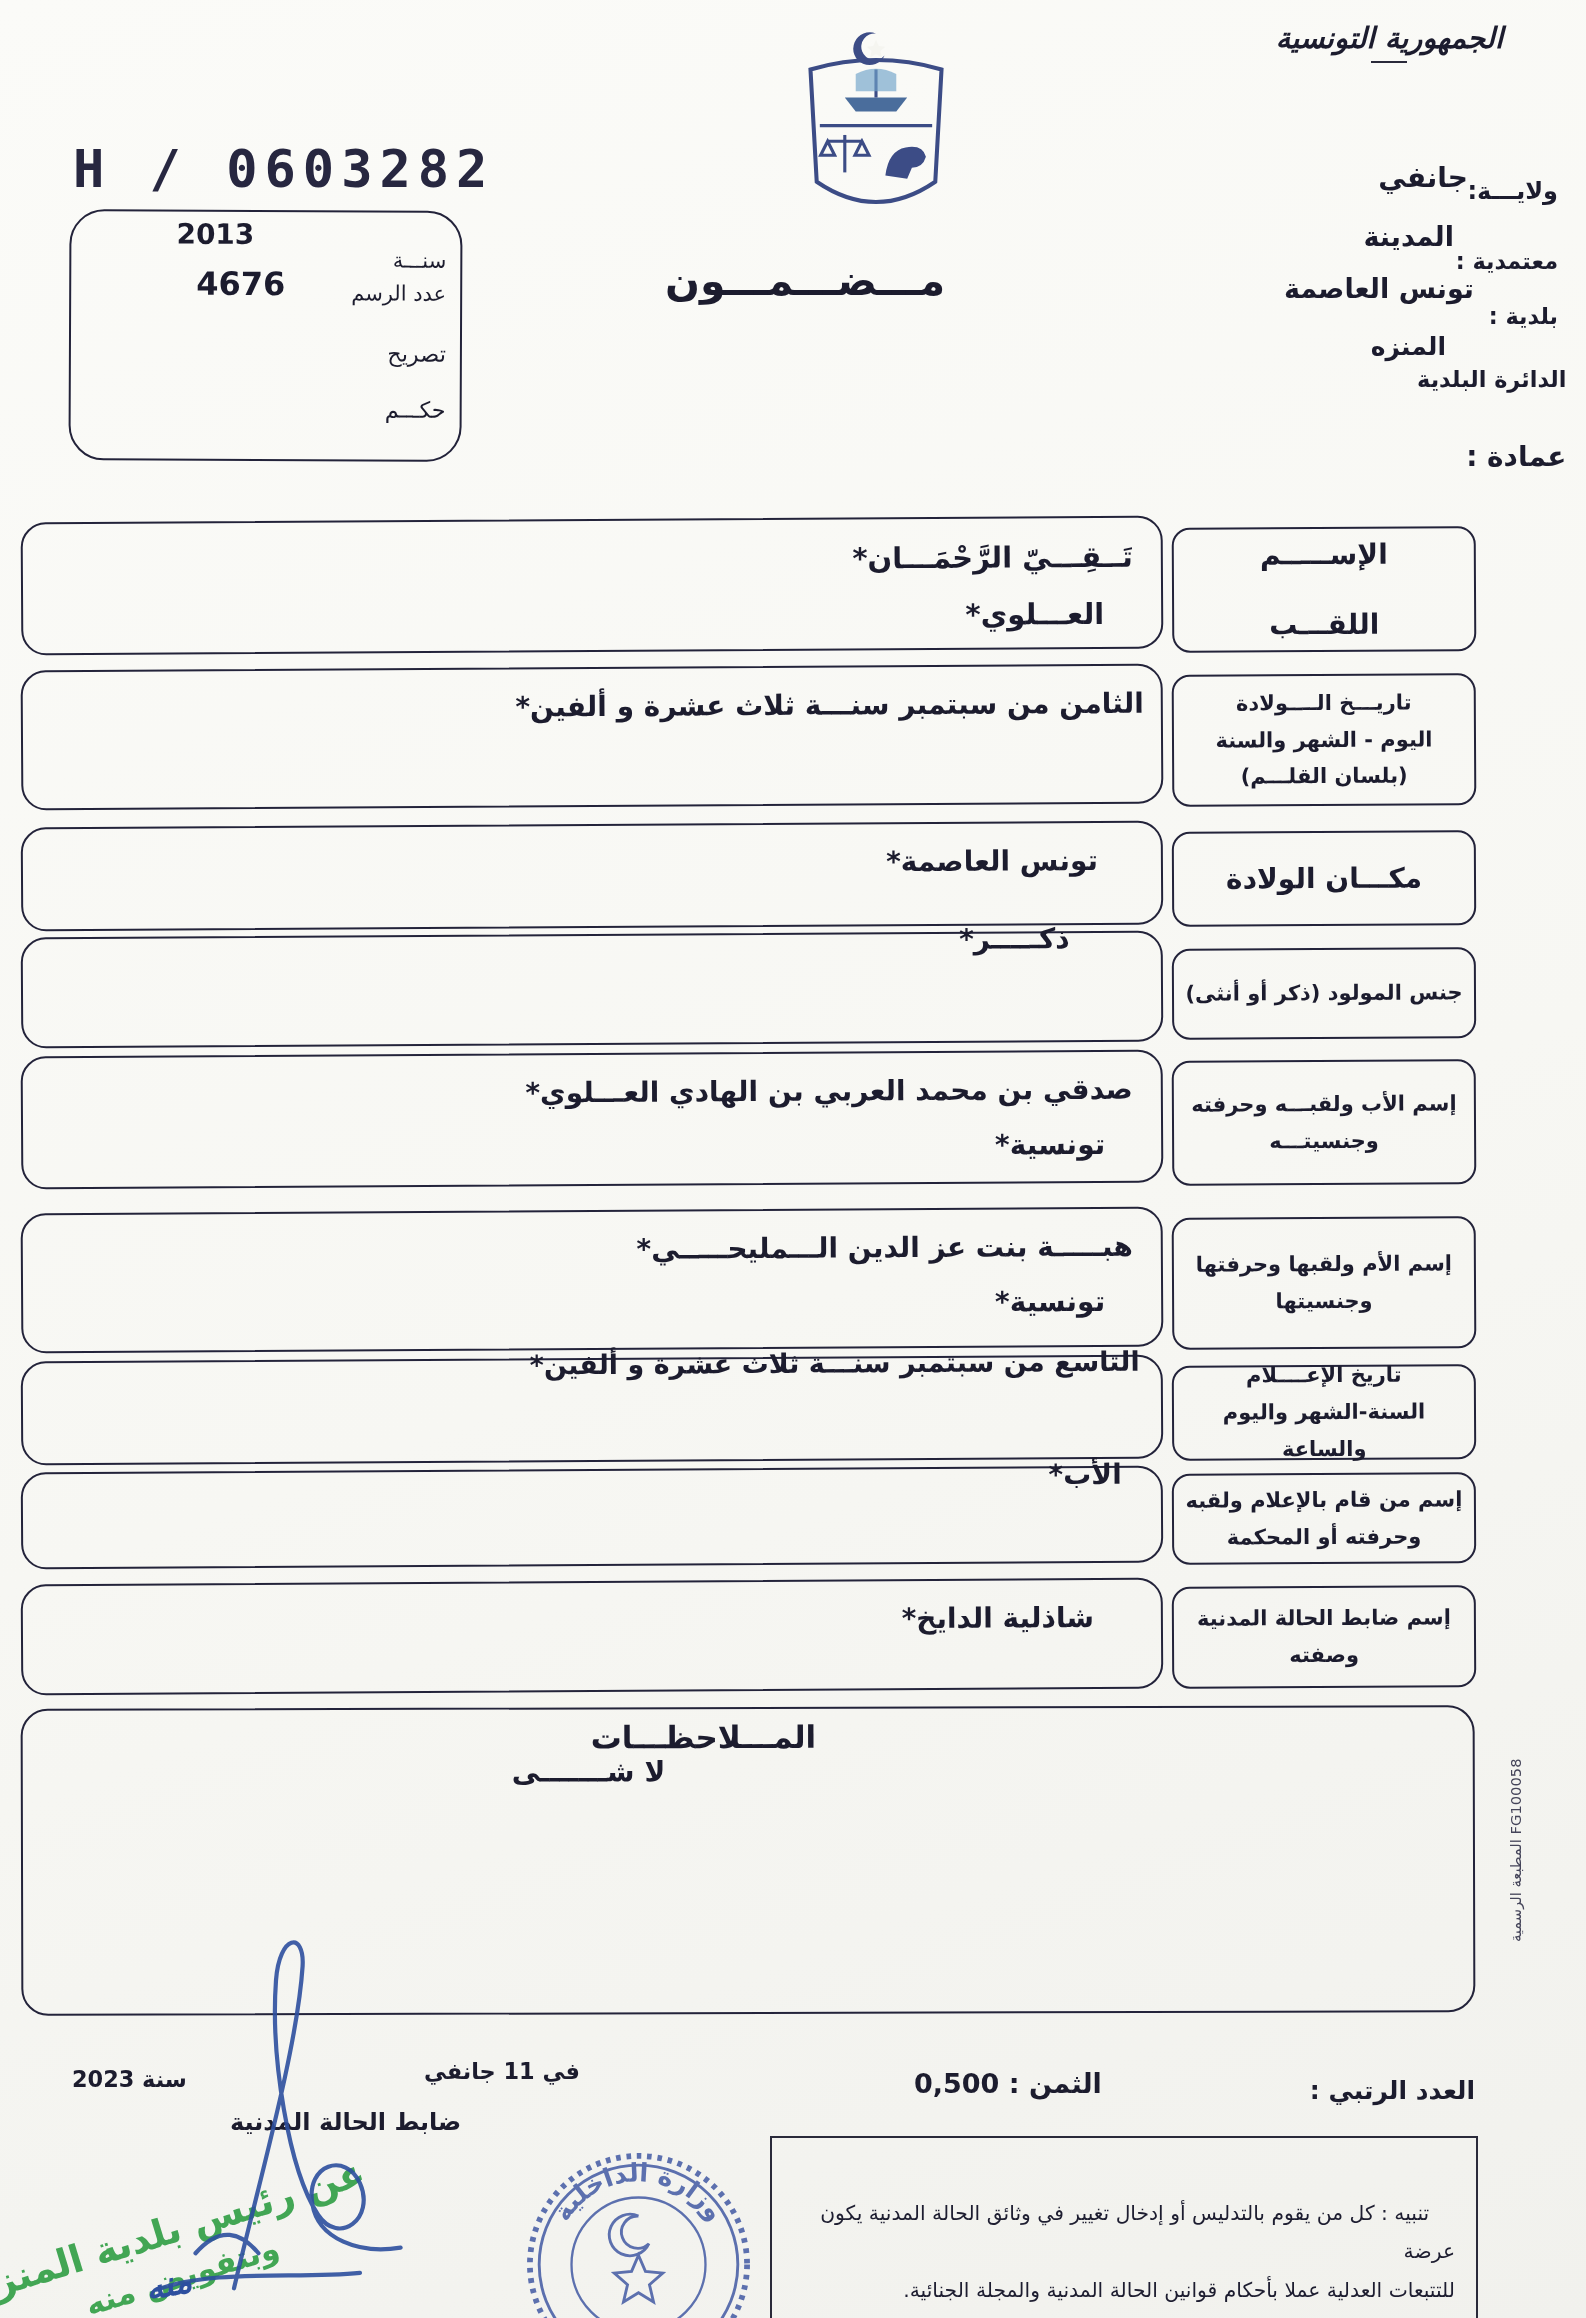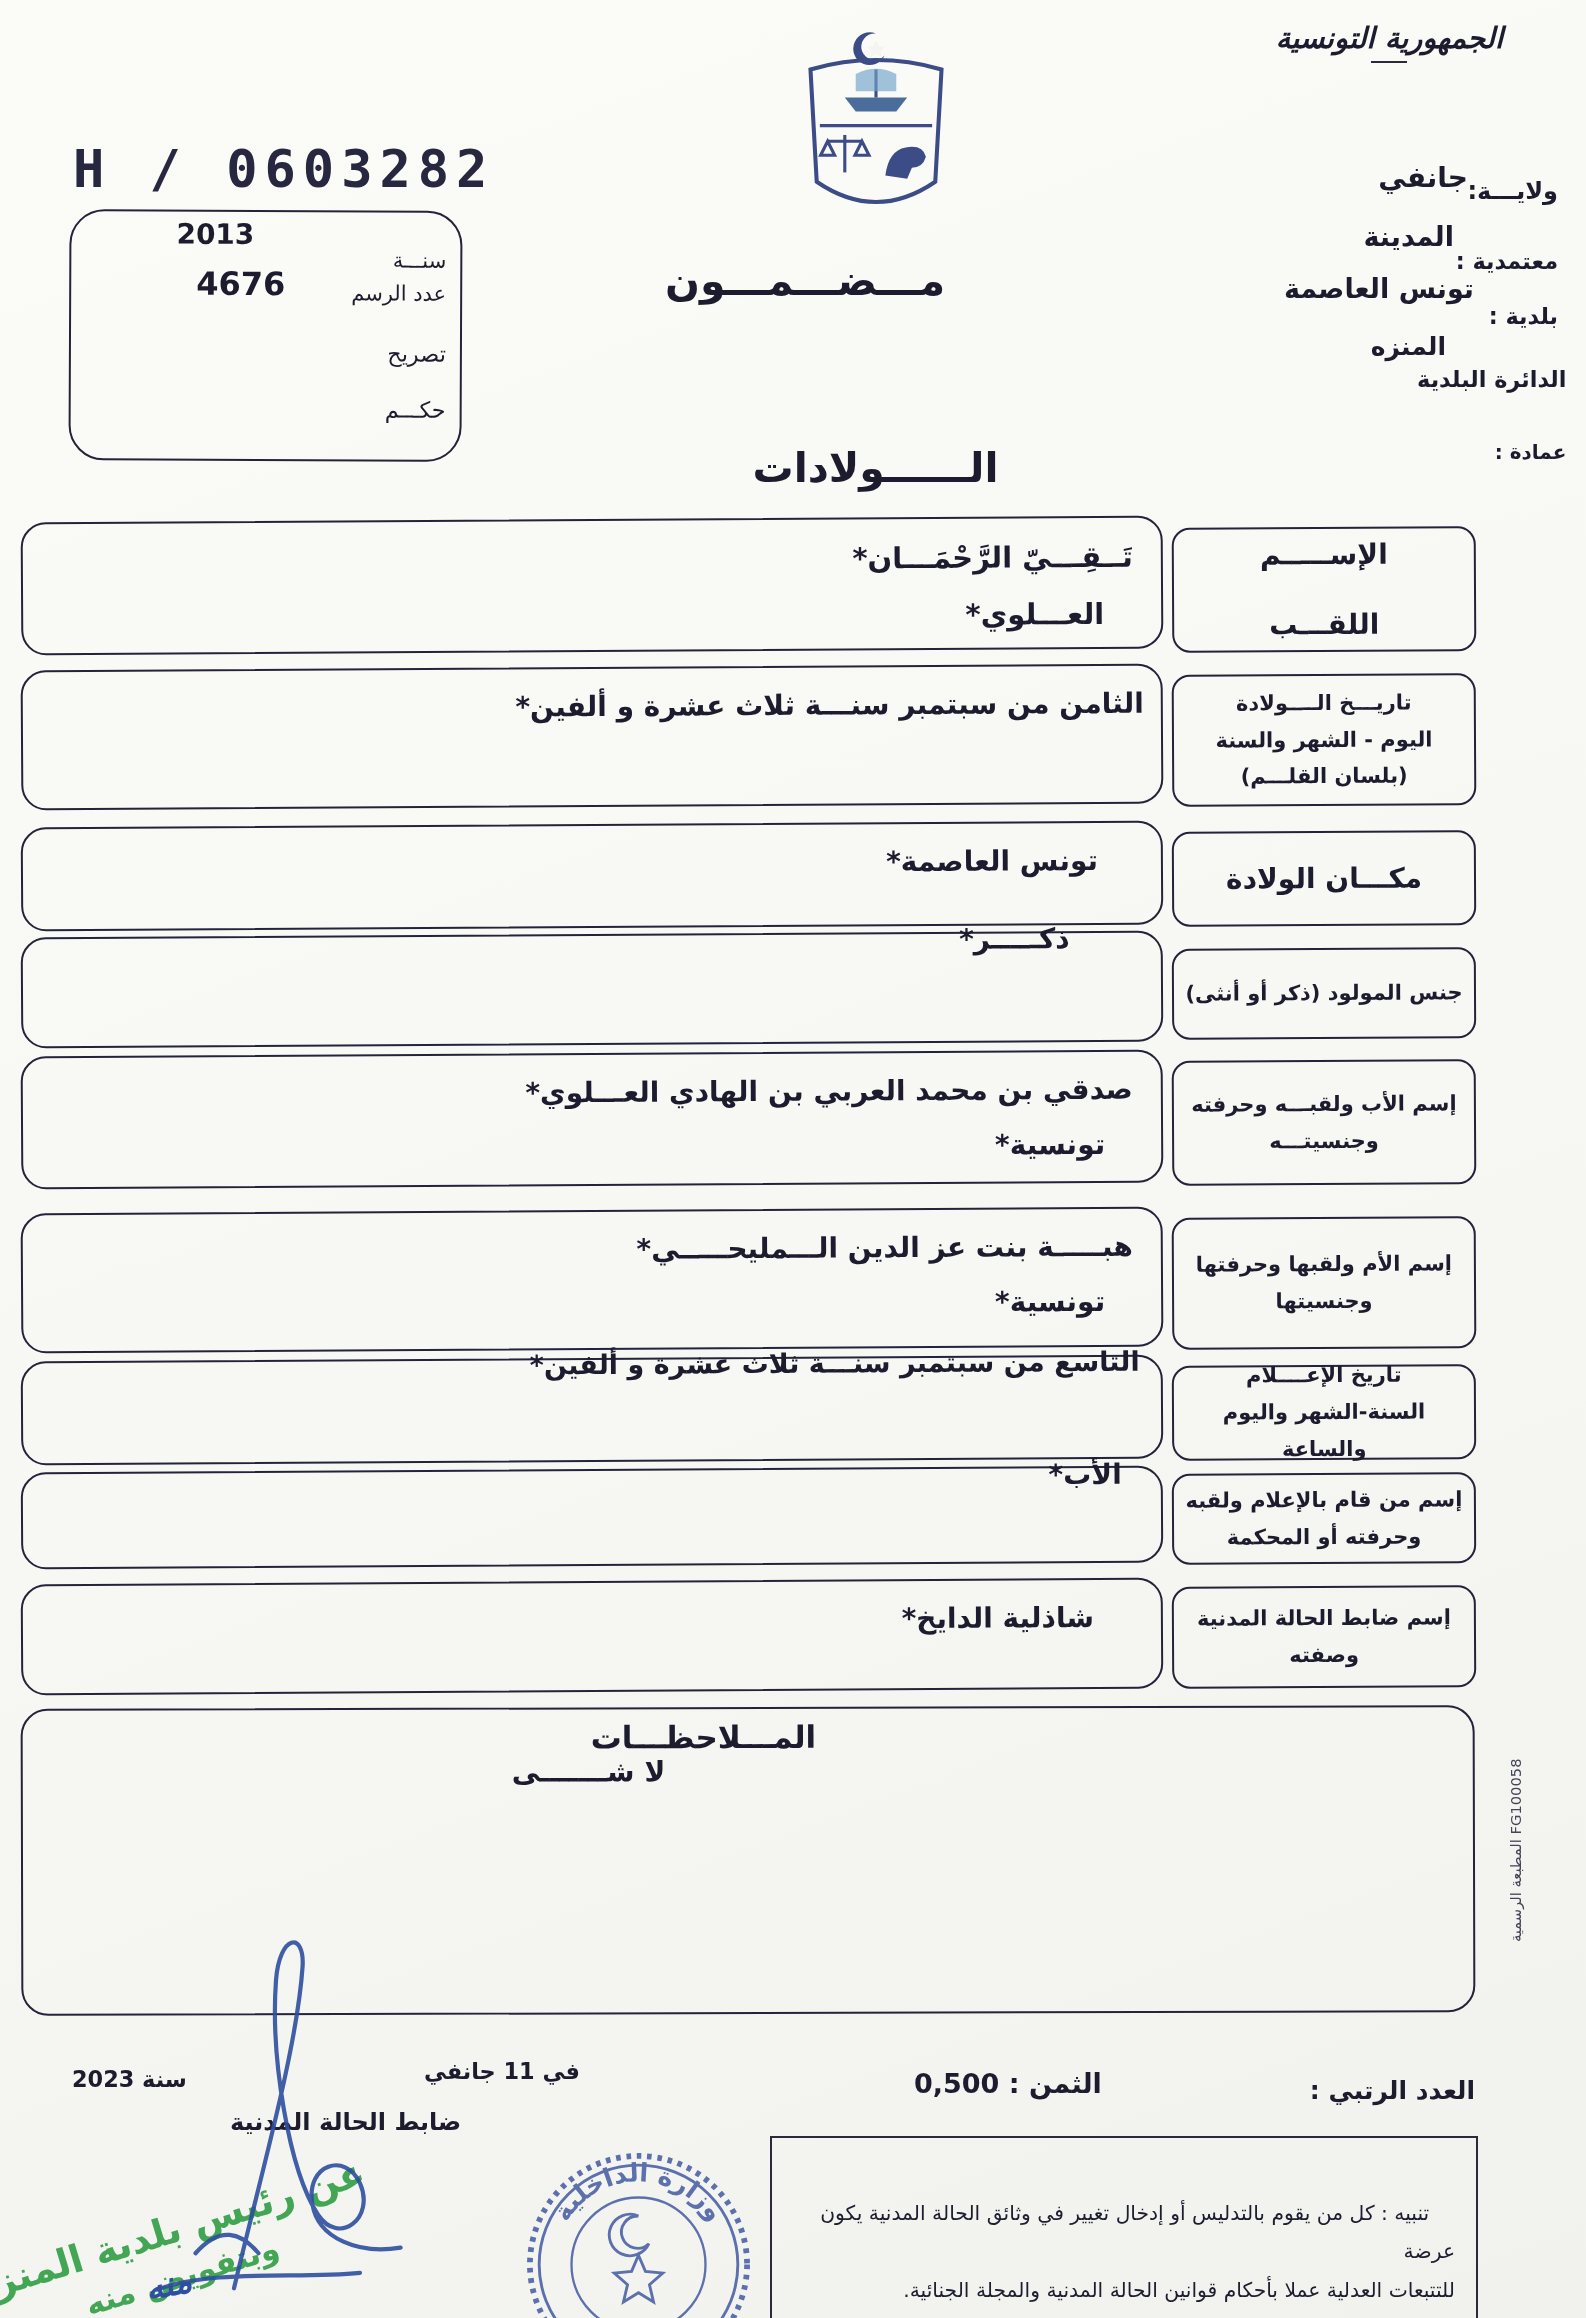"الــــــولادات" div.abs { html: <div>الــــــولادات</div> -> none }
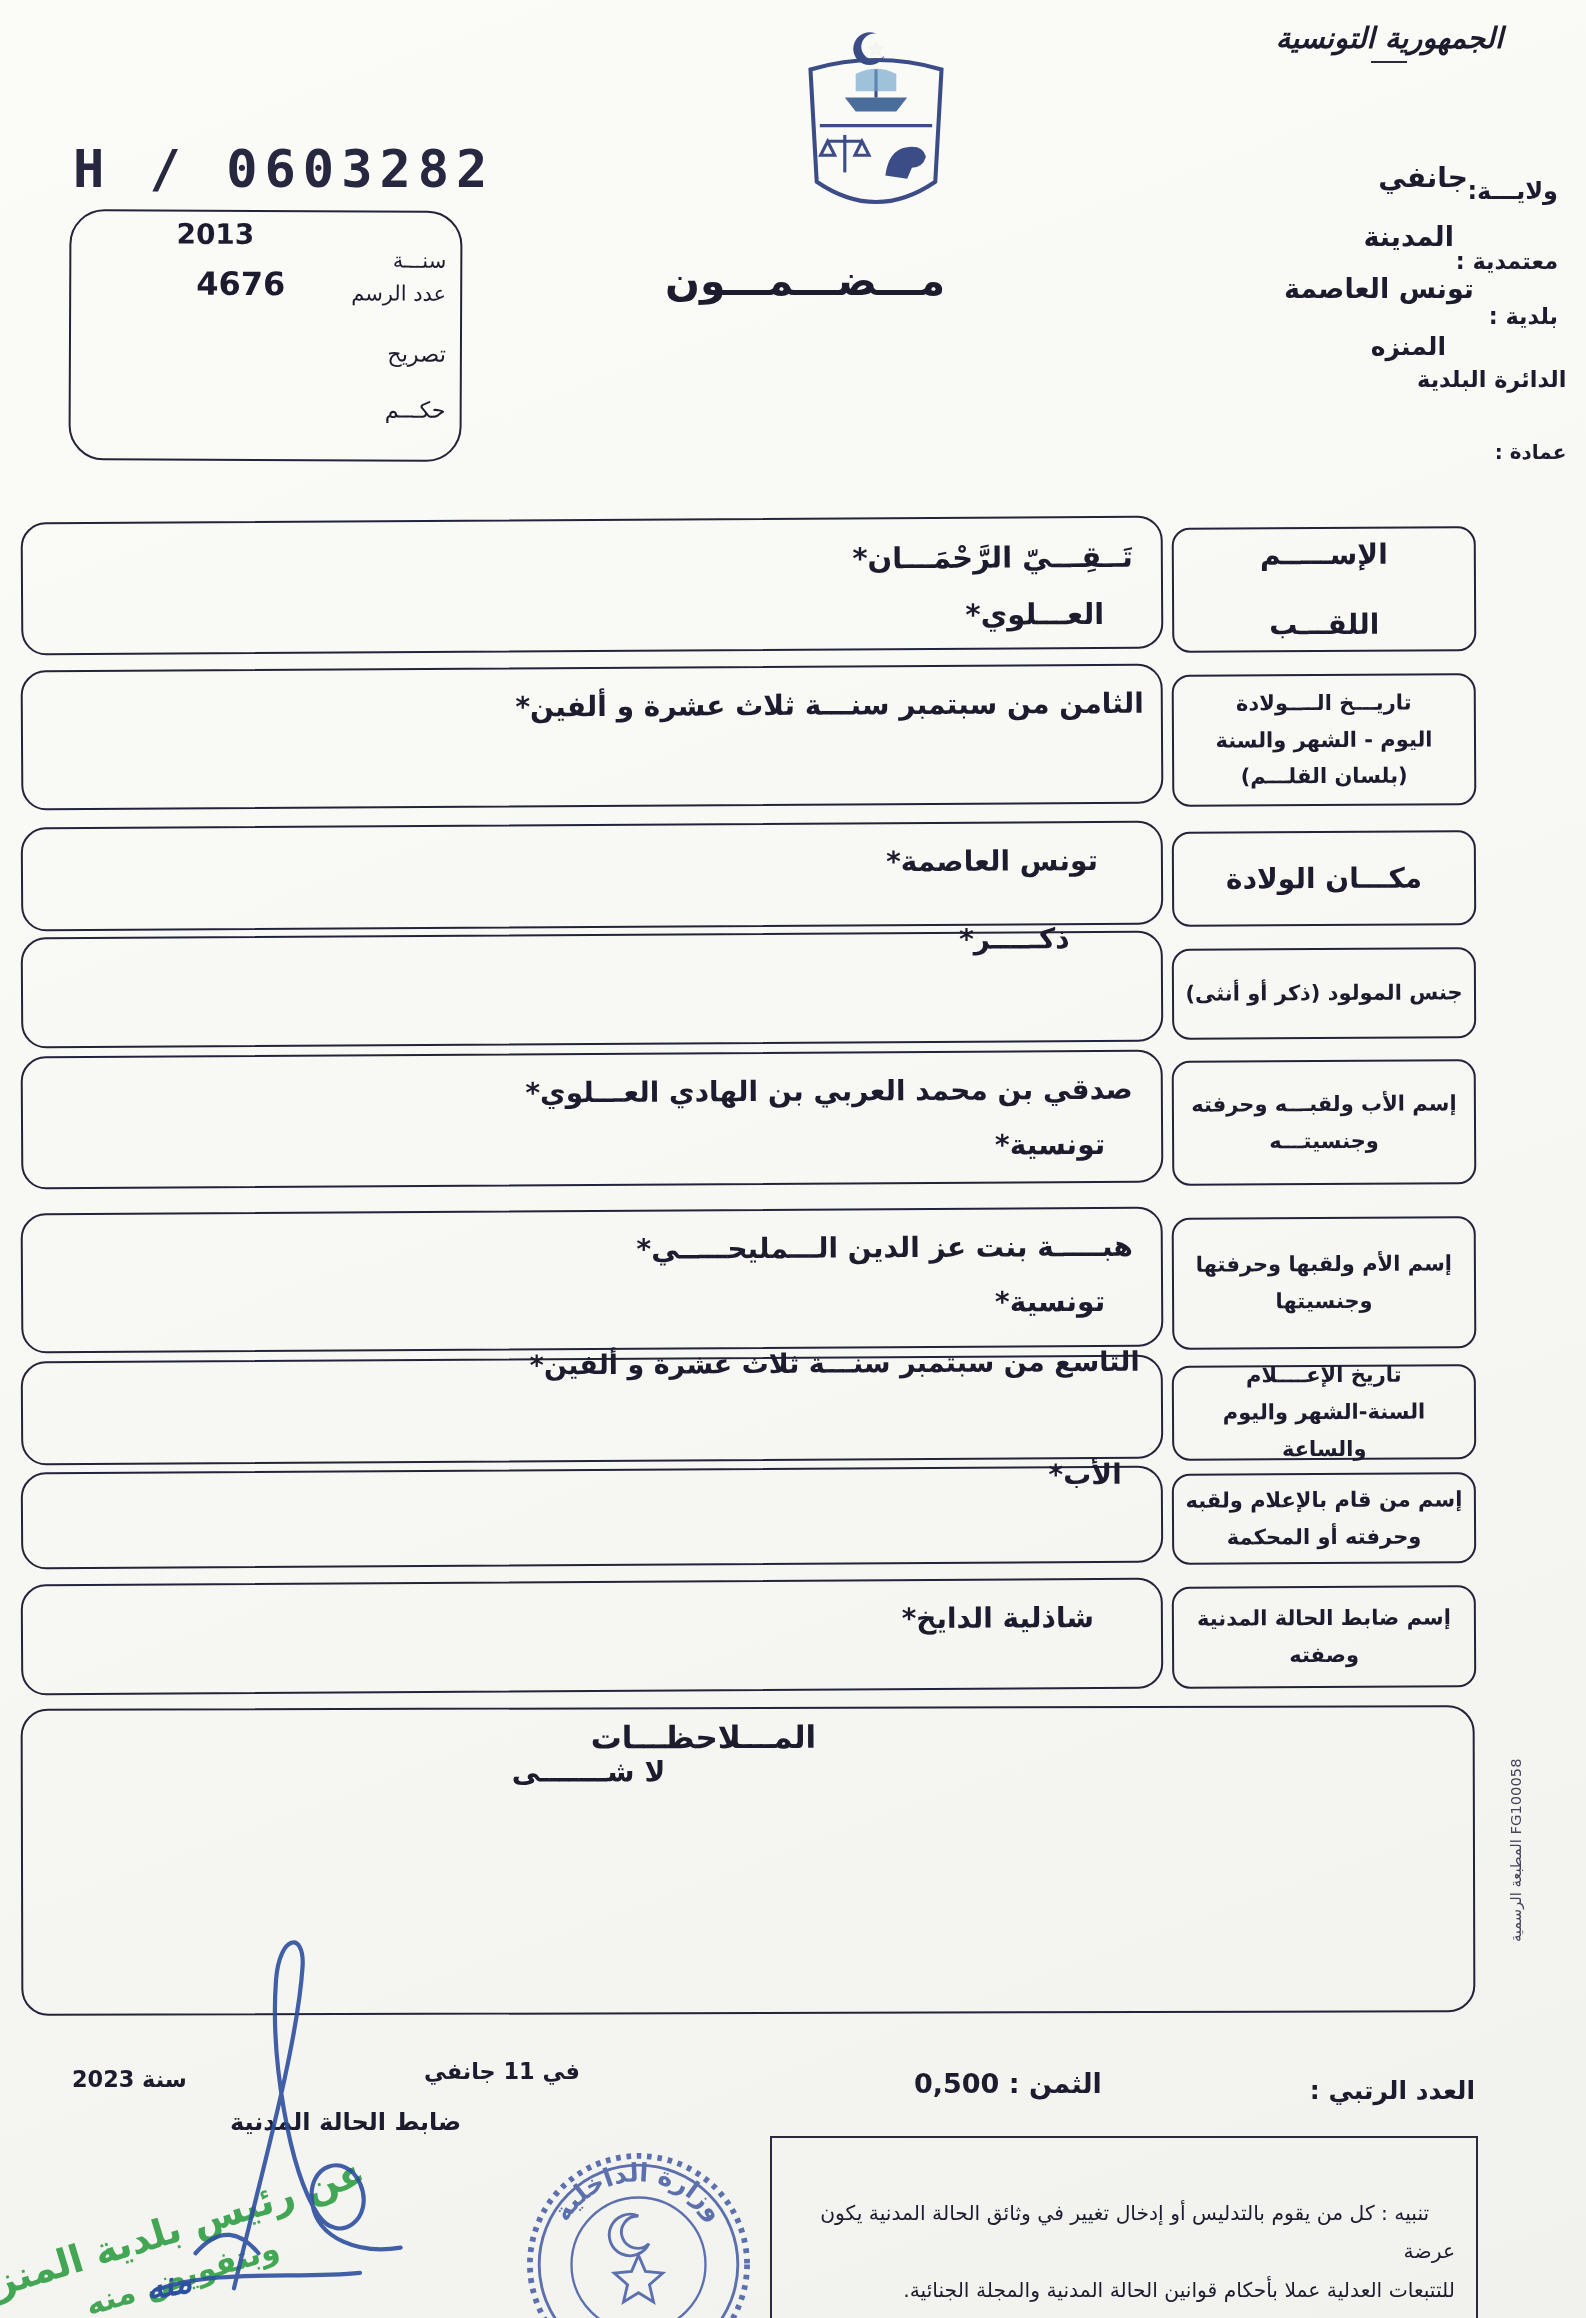"عمادة :" .adm-omd-lab { font-size: 20px -> 28px }
